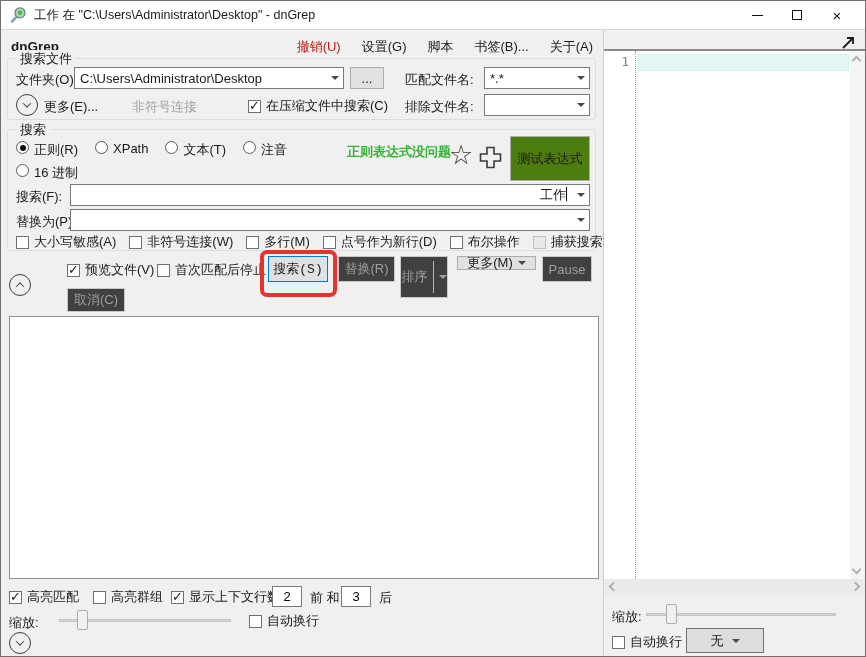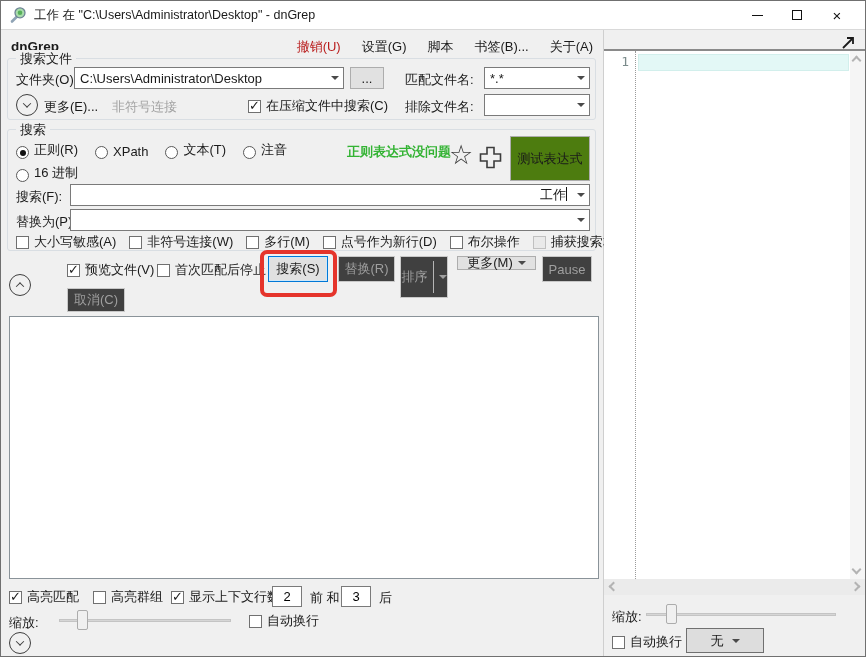"非符号连接" .lbl.gray { margin-left: none -> 20px }
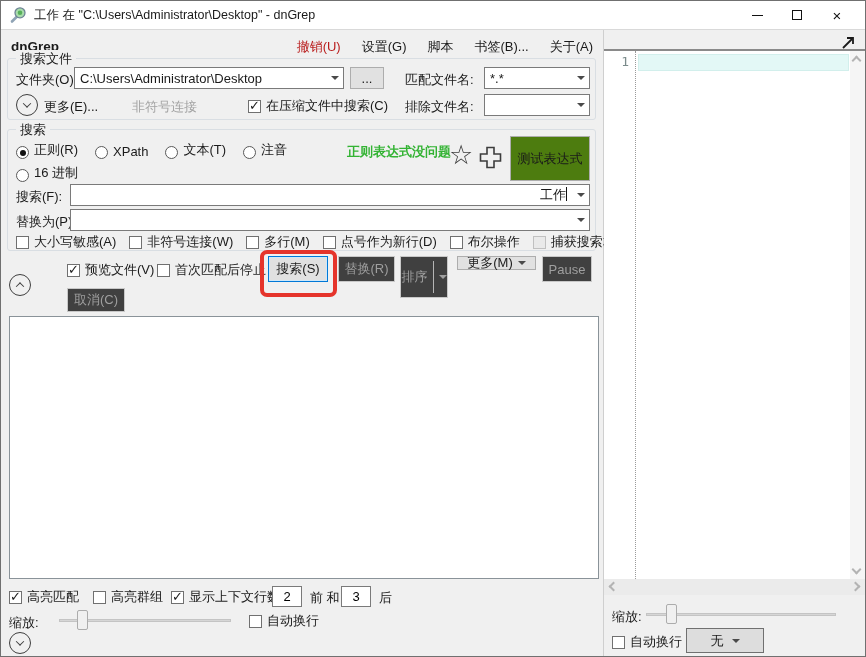"正则(R)" .radio { align-items: flex-end -> flex-start }
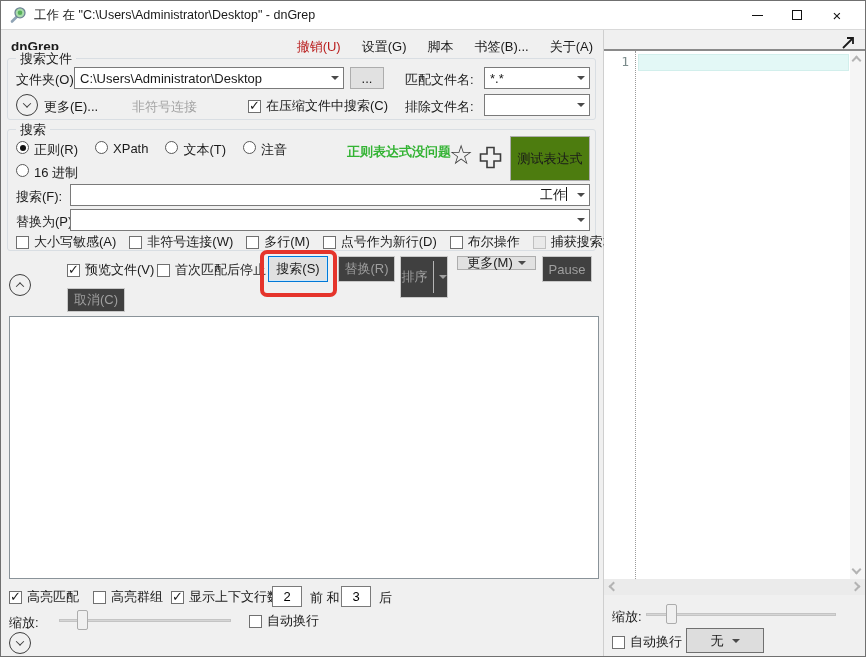"搜索(S)" .btn.focus { font-family: none -> Liberation Mono, monospace }
